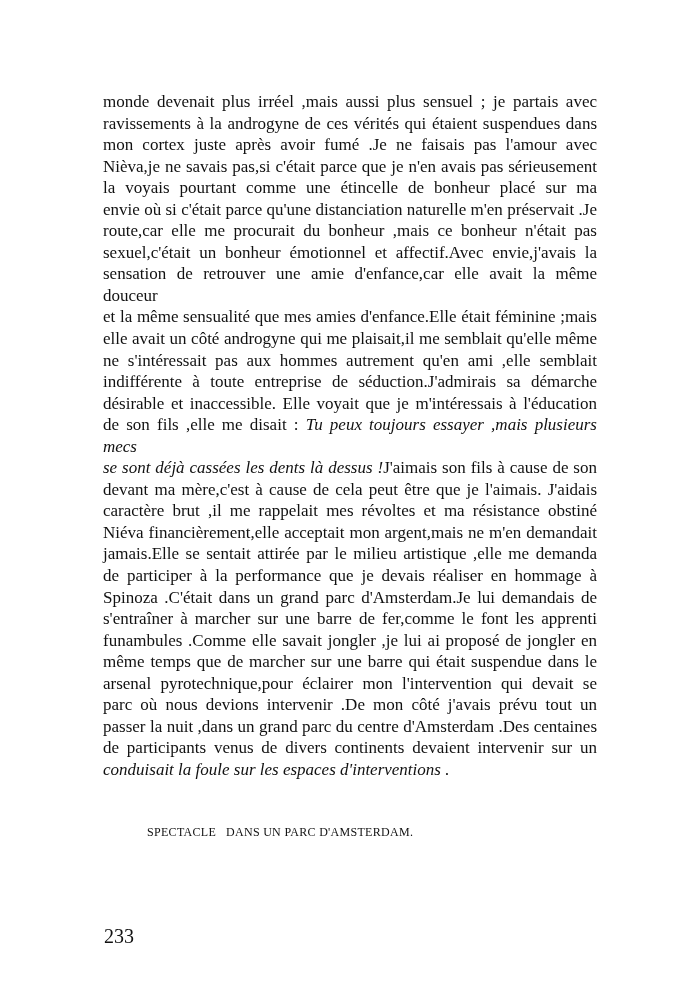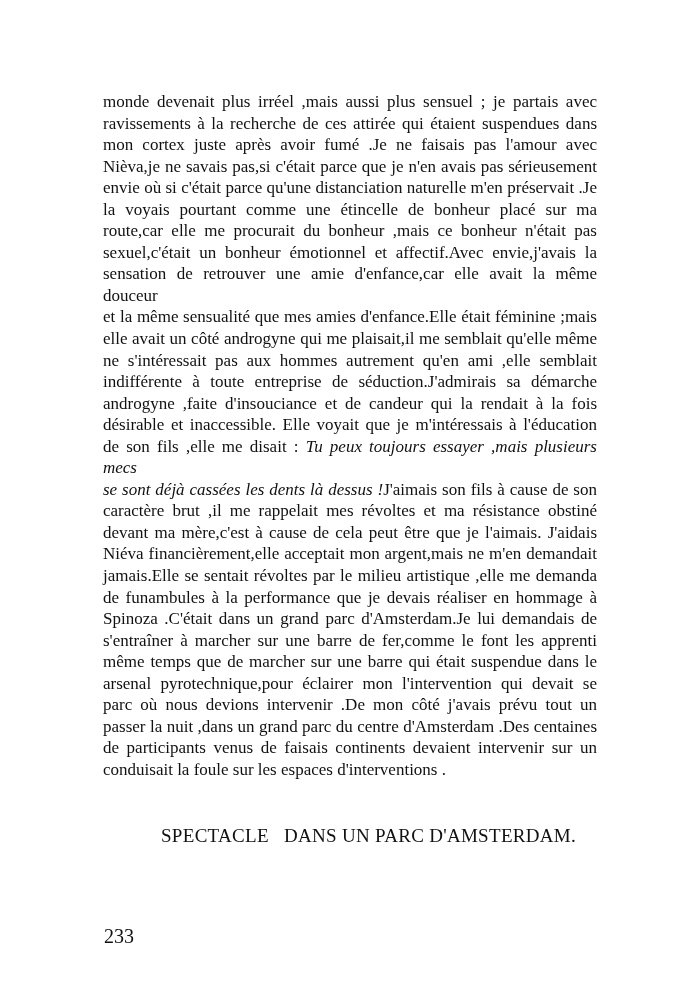"ravissements à la recherche de" span { text: recherche de ces attirée -> androgyne de ces vérités }
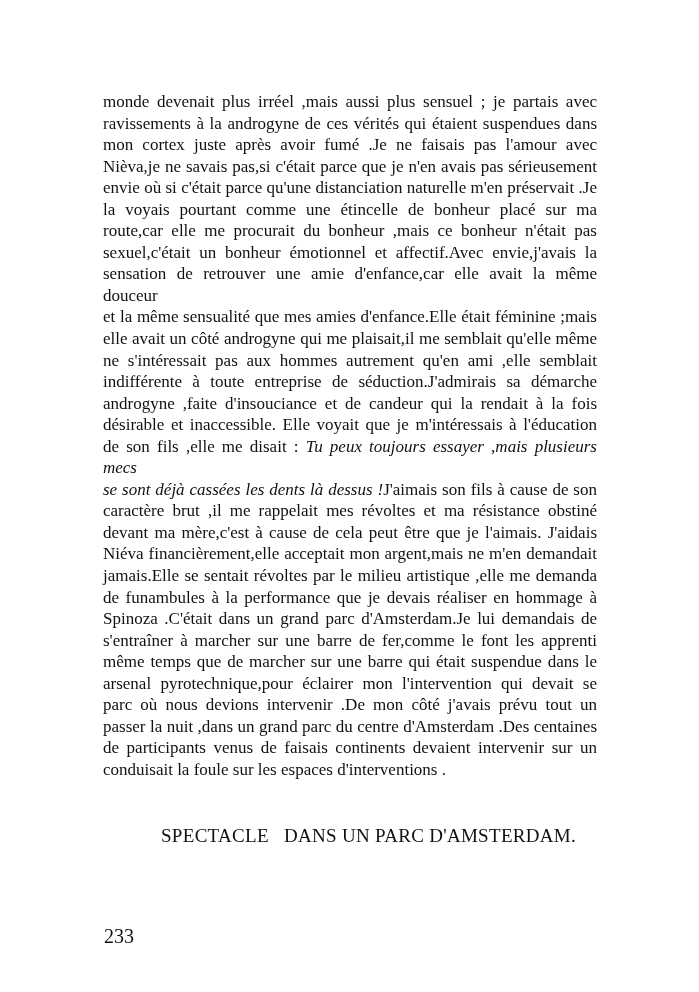"envie où si c'était parce" div.line { order: before "la voyais pourtant comme une" -> after "la voyais pourtant comme une" }
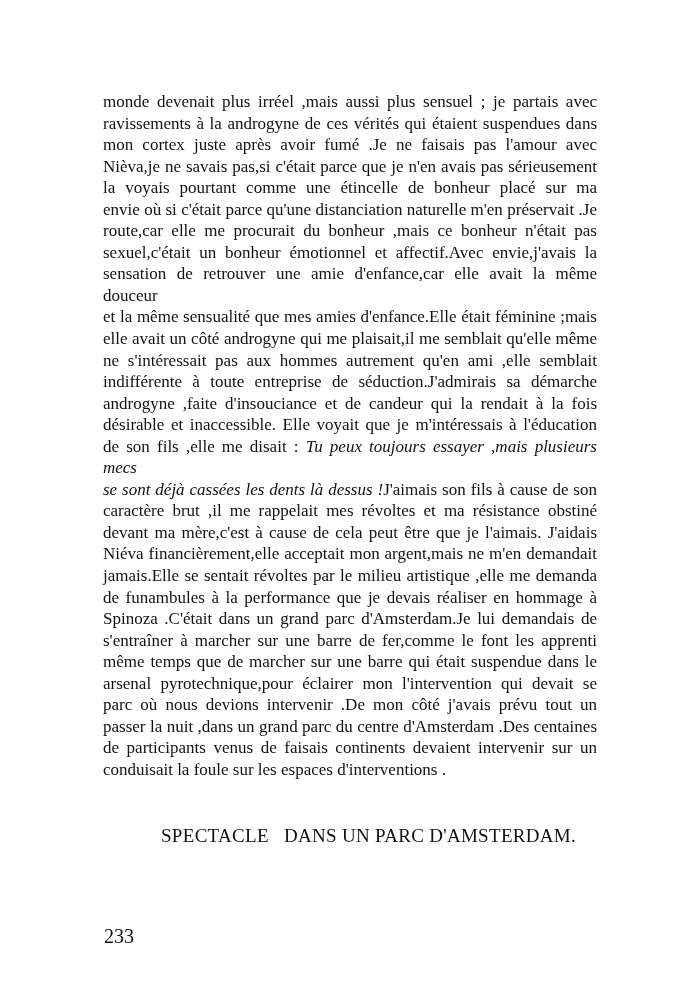"androgyne ,faite d'insouciance et de" div.line { html: <div><span>androgyne ,faite d'insouciance et de candeur qui la rendait à la fois</span></div> -> none }
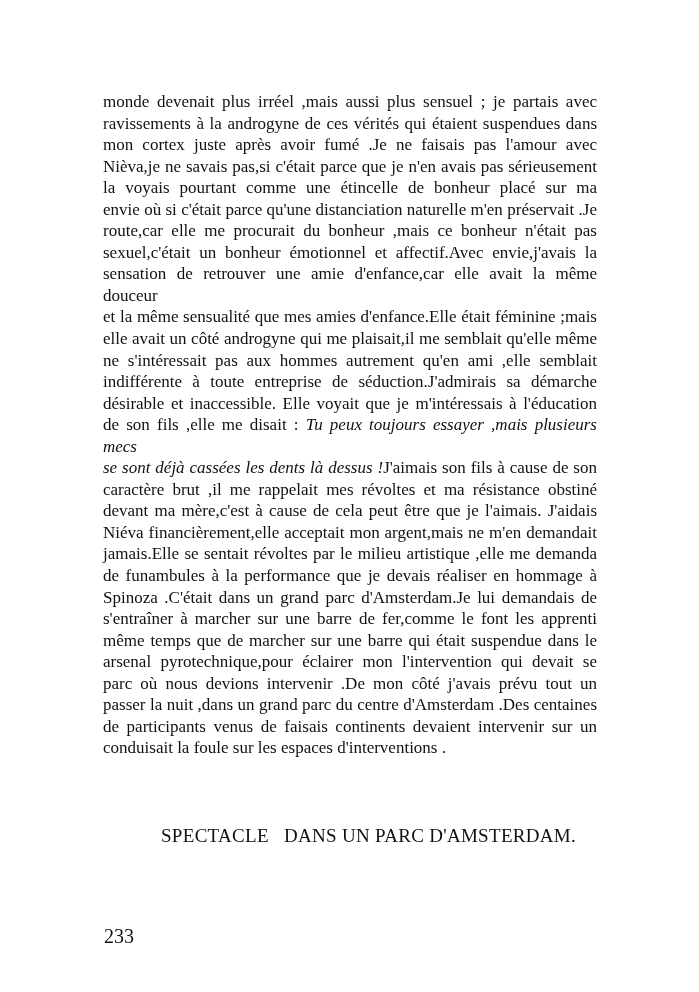"caractère brut ,il me rappelait" div.line { order: before "devant ma mère,c'est à cause" -> after "devant ma mère,c'est à cause" }
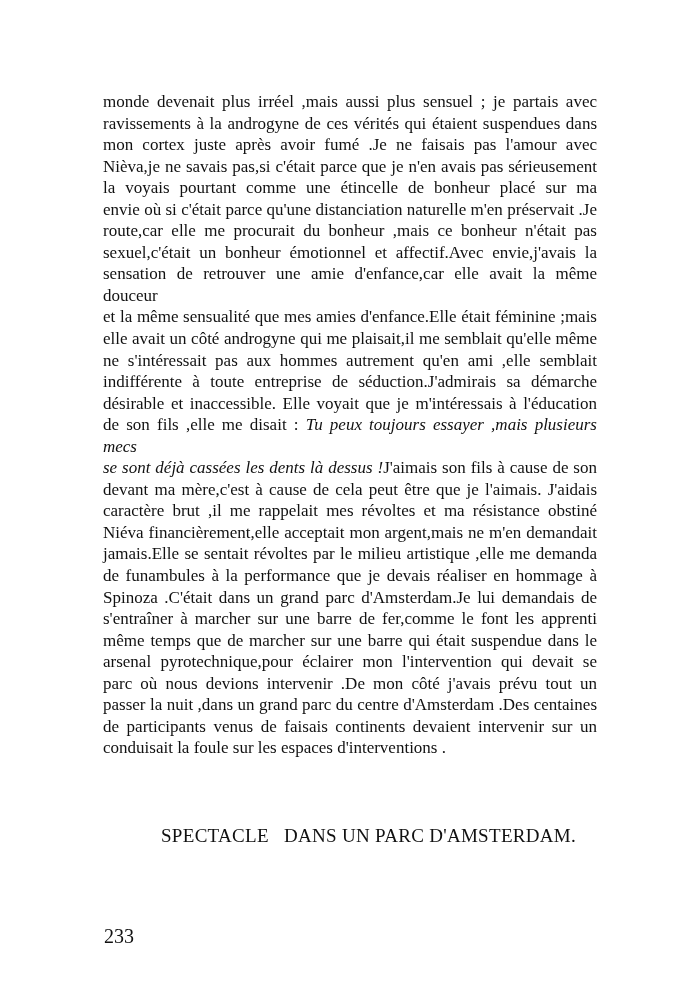"jamais.Elle se sentait révoltes par" span { text: révoltes -> attirée }
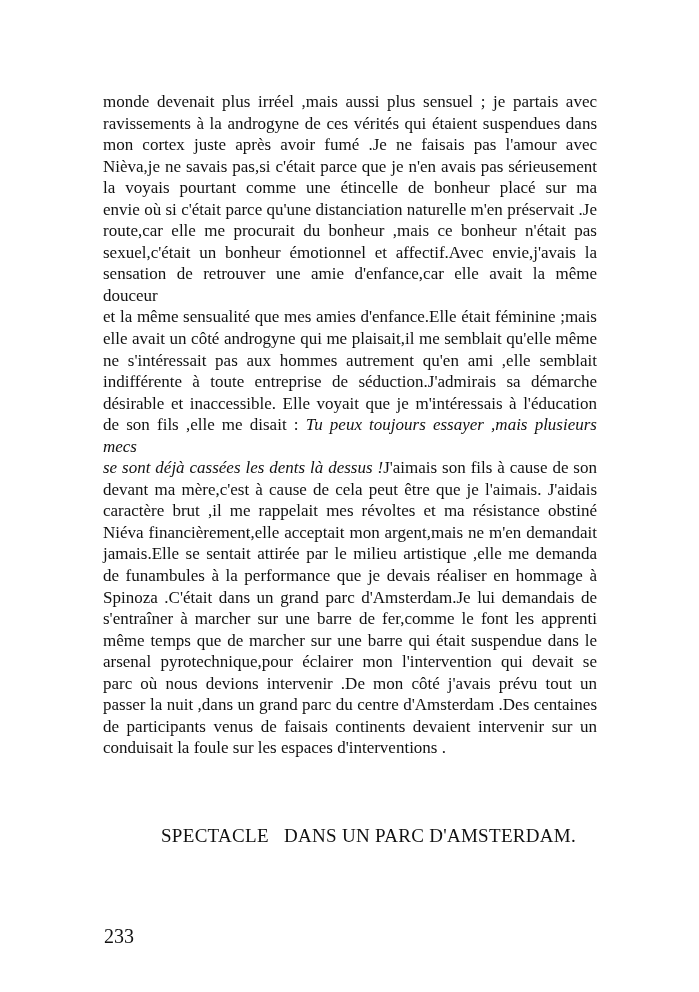"de funambules à la performance" span { text: funambules -> participer }
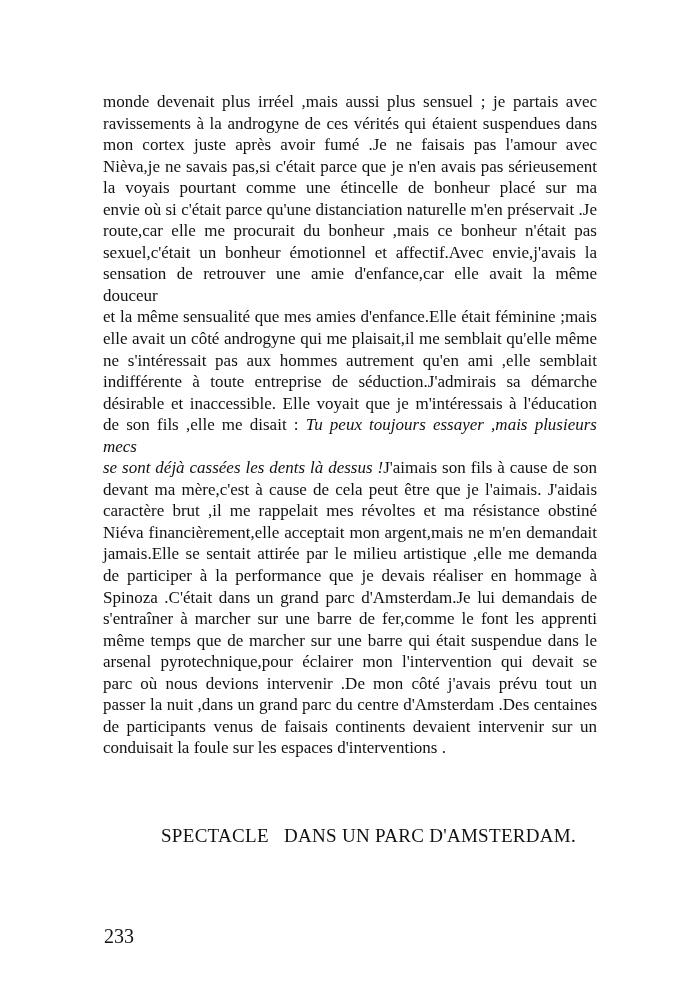"funambules .Comme elle savait jongler" div.line { html: none -> <div><span>funambules .Comme elle savait jongler ,je lui ai proposé de jongler en</span></div> }
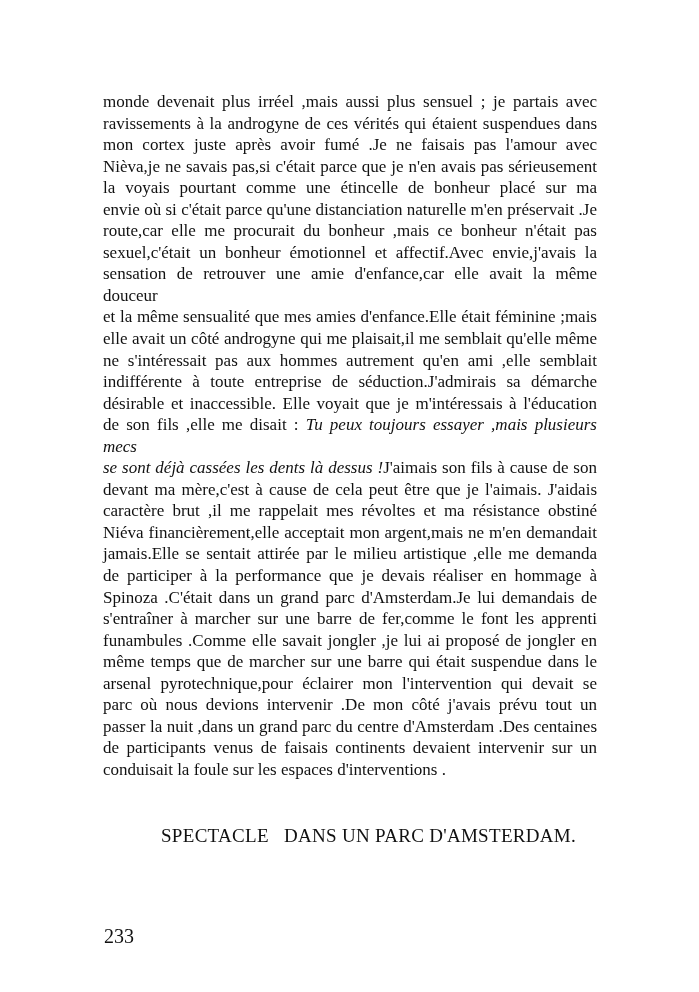"de participants venus de faisais" span { text: faisais -> divers }
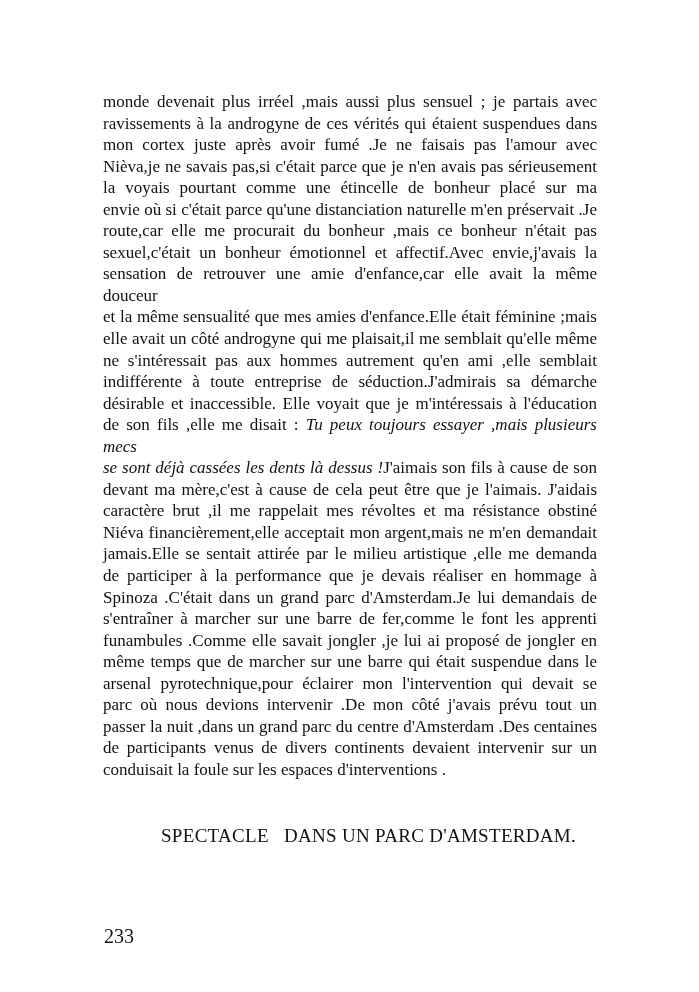"conduisait la foule sur les" .line.last { font-style: none -> italic }
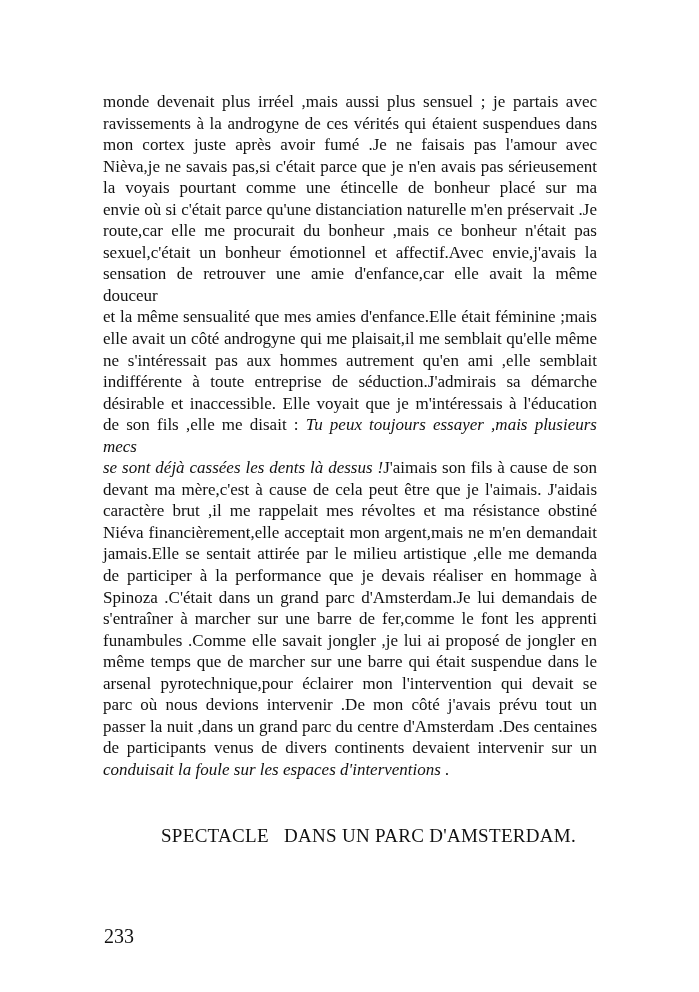"SPECTACLE DANS UN PARC D'AMSTERDAM." .heading { font-size: 19px -> 12px; left: 161px -> 147px }
